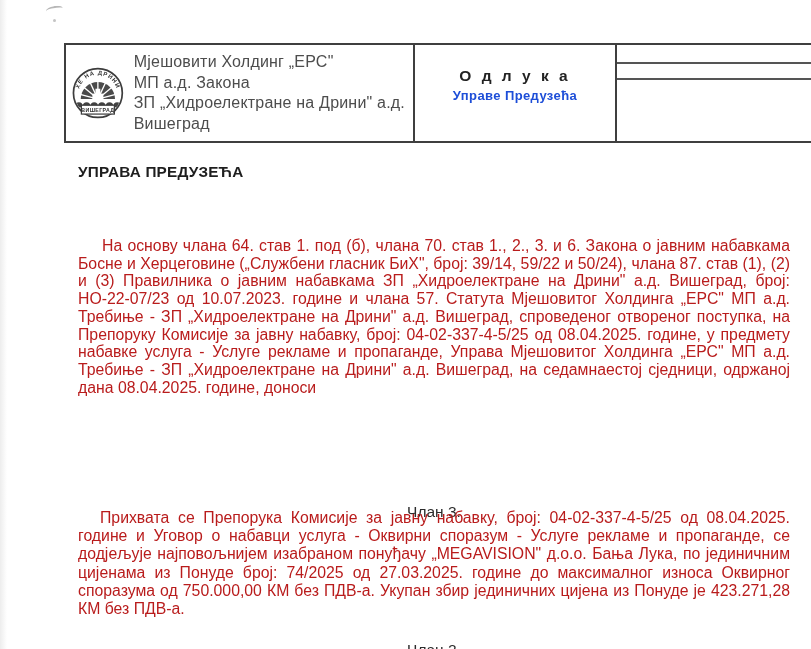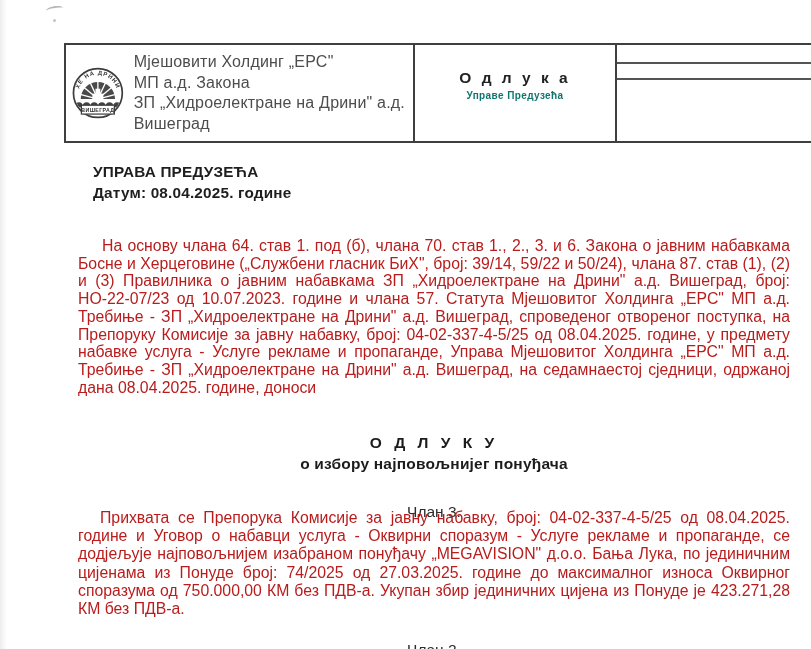"Управе Предузећа" .dt-l2 { color: #0f766e -> #1d4ed8; font-size: 10px -> 13px }
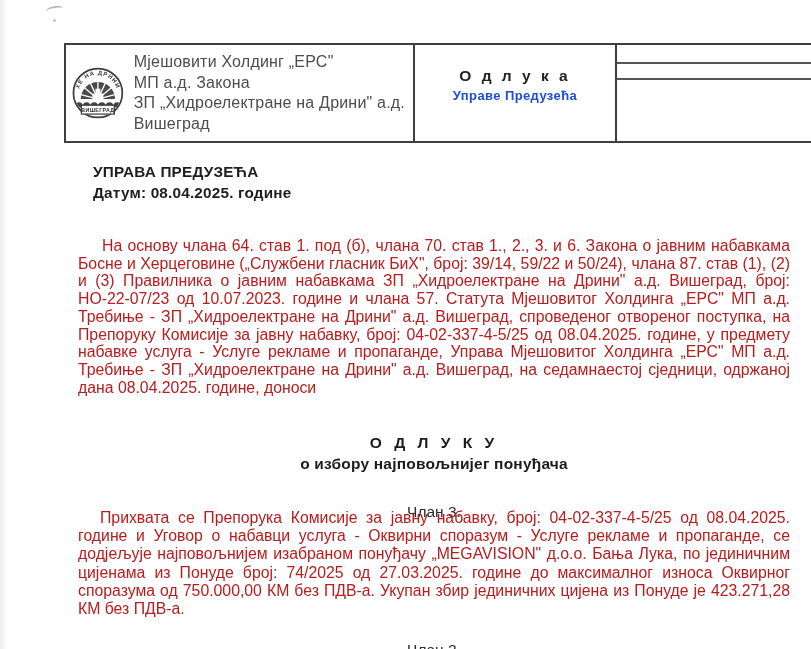"УПРАВА ПРЕДУЗЕЋА" .meta { margin-left: 15px -> none }
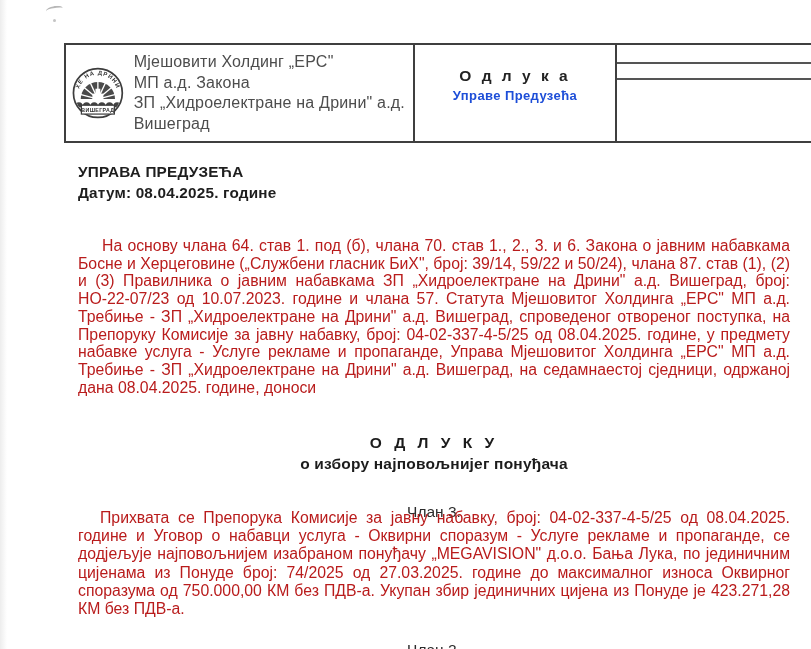"Датум: 08.04.2025. године" div { html: <div>Датум: 08.04.2025. године</div> -> none }
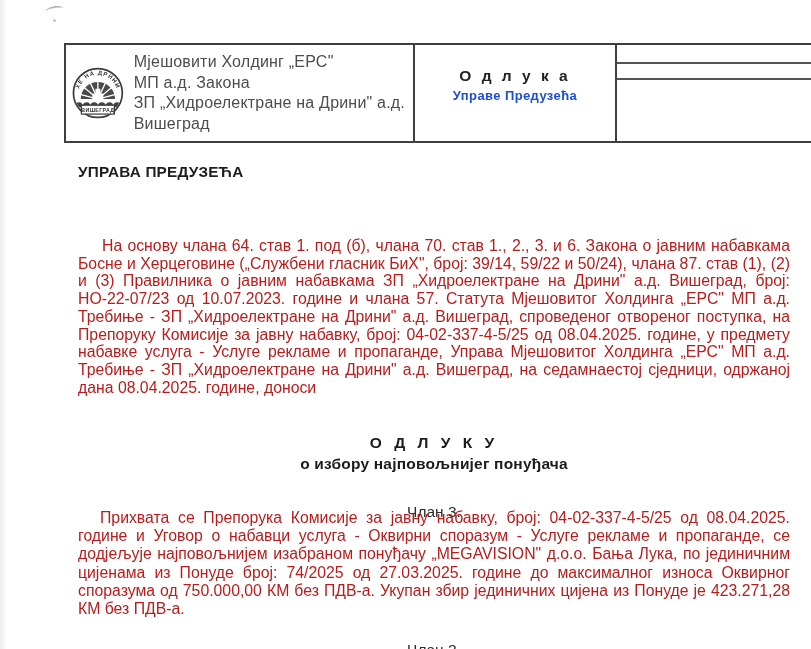"О Д Л У К У" div.decision-title { html: <div> <div>О Д Л У К У</div> <div>о избору најповољнијег понуђача</div> </div> -> none }
